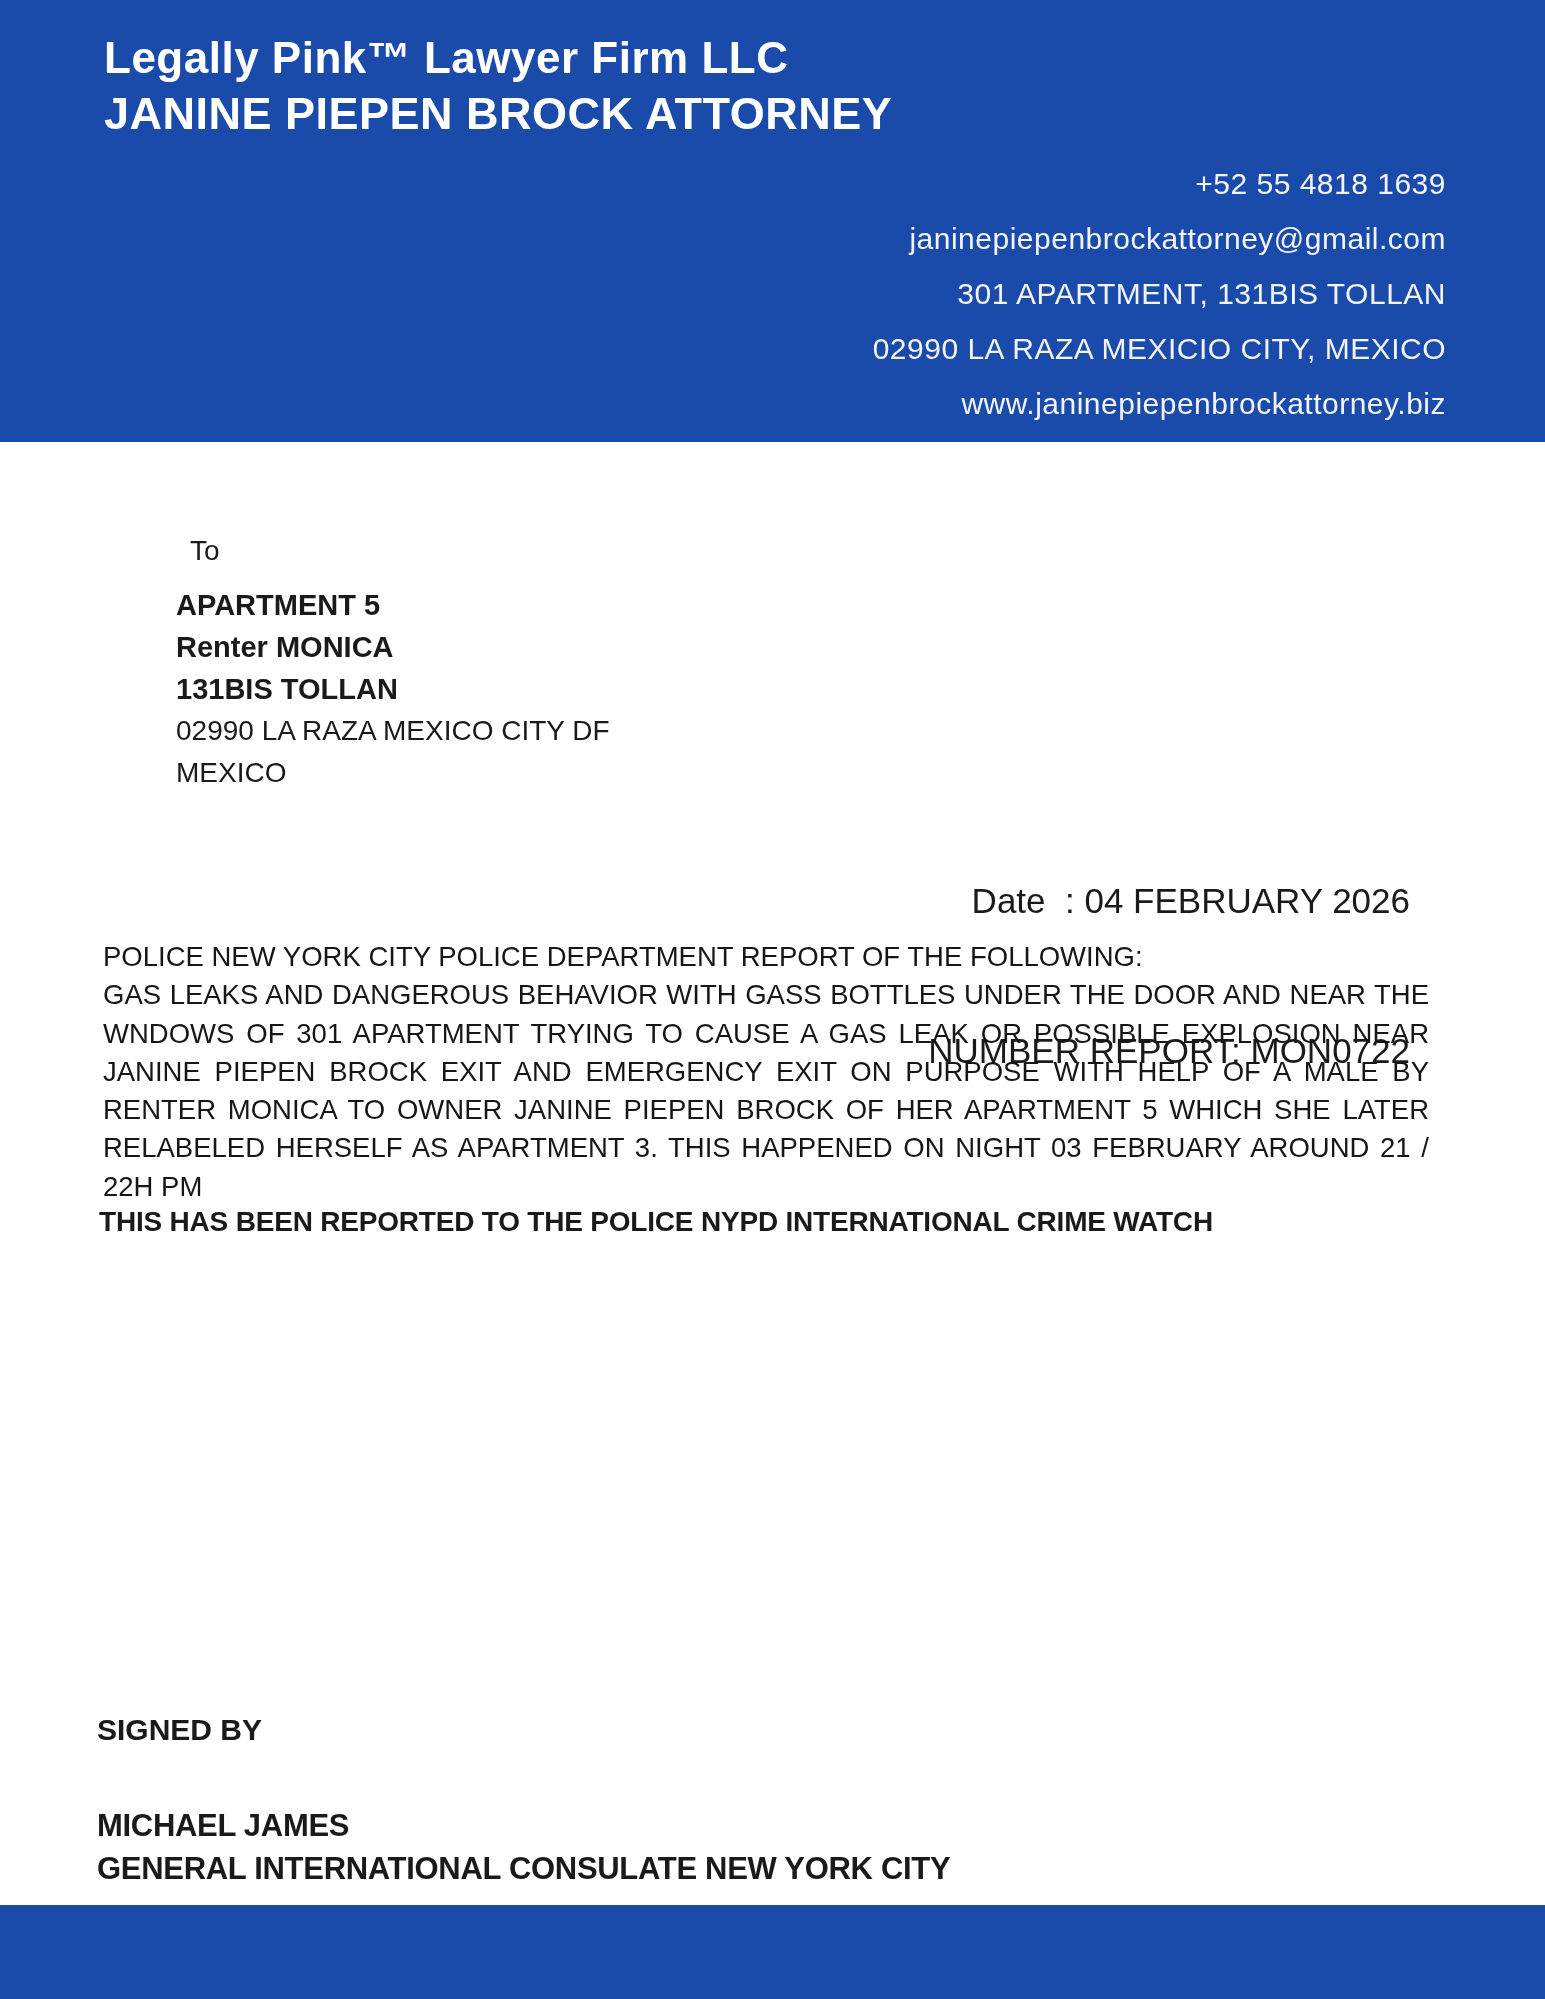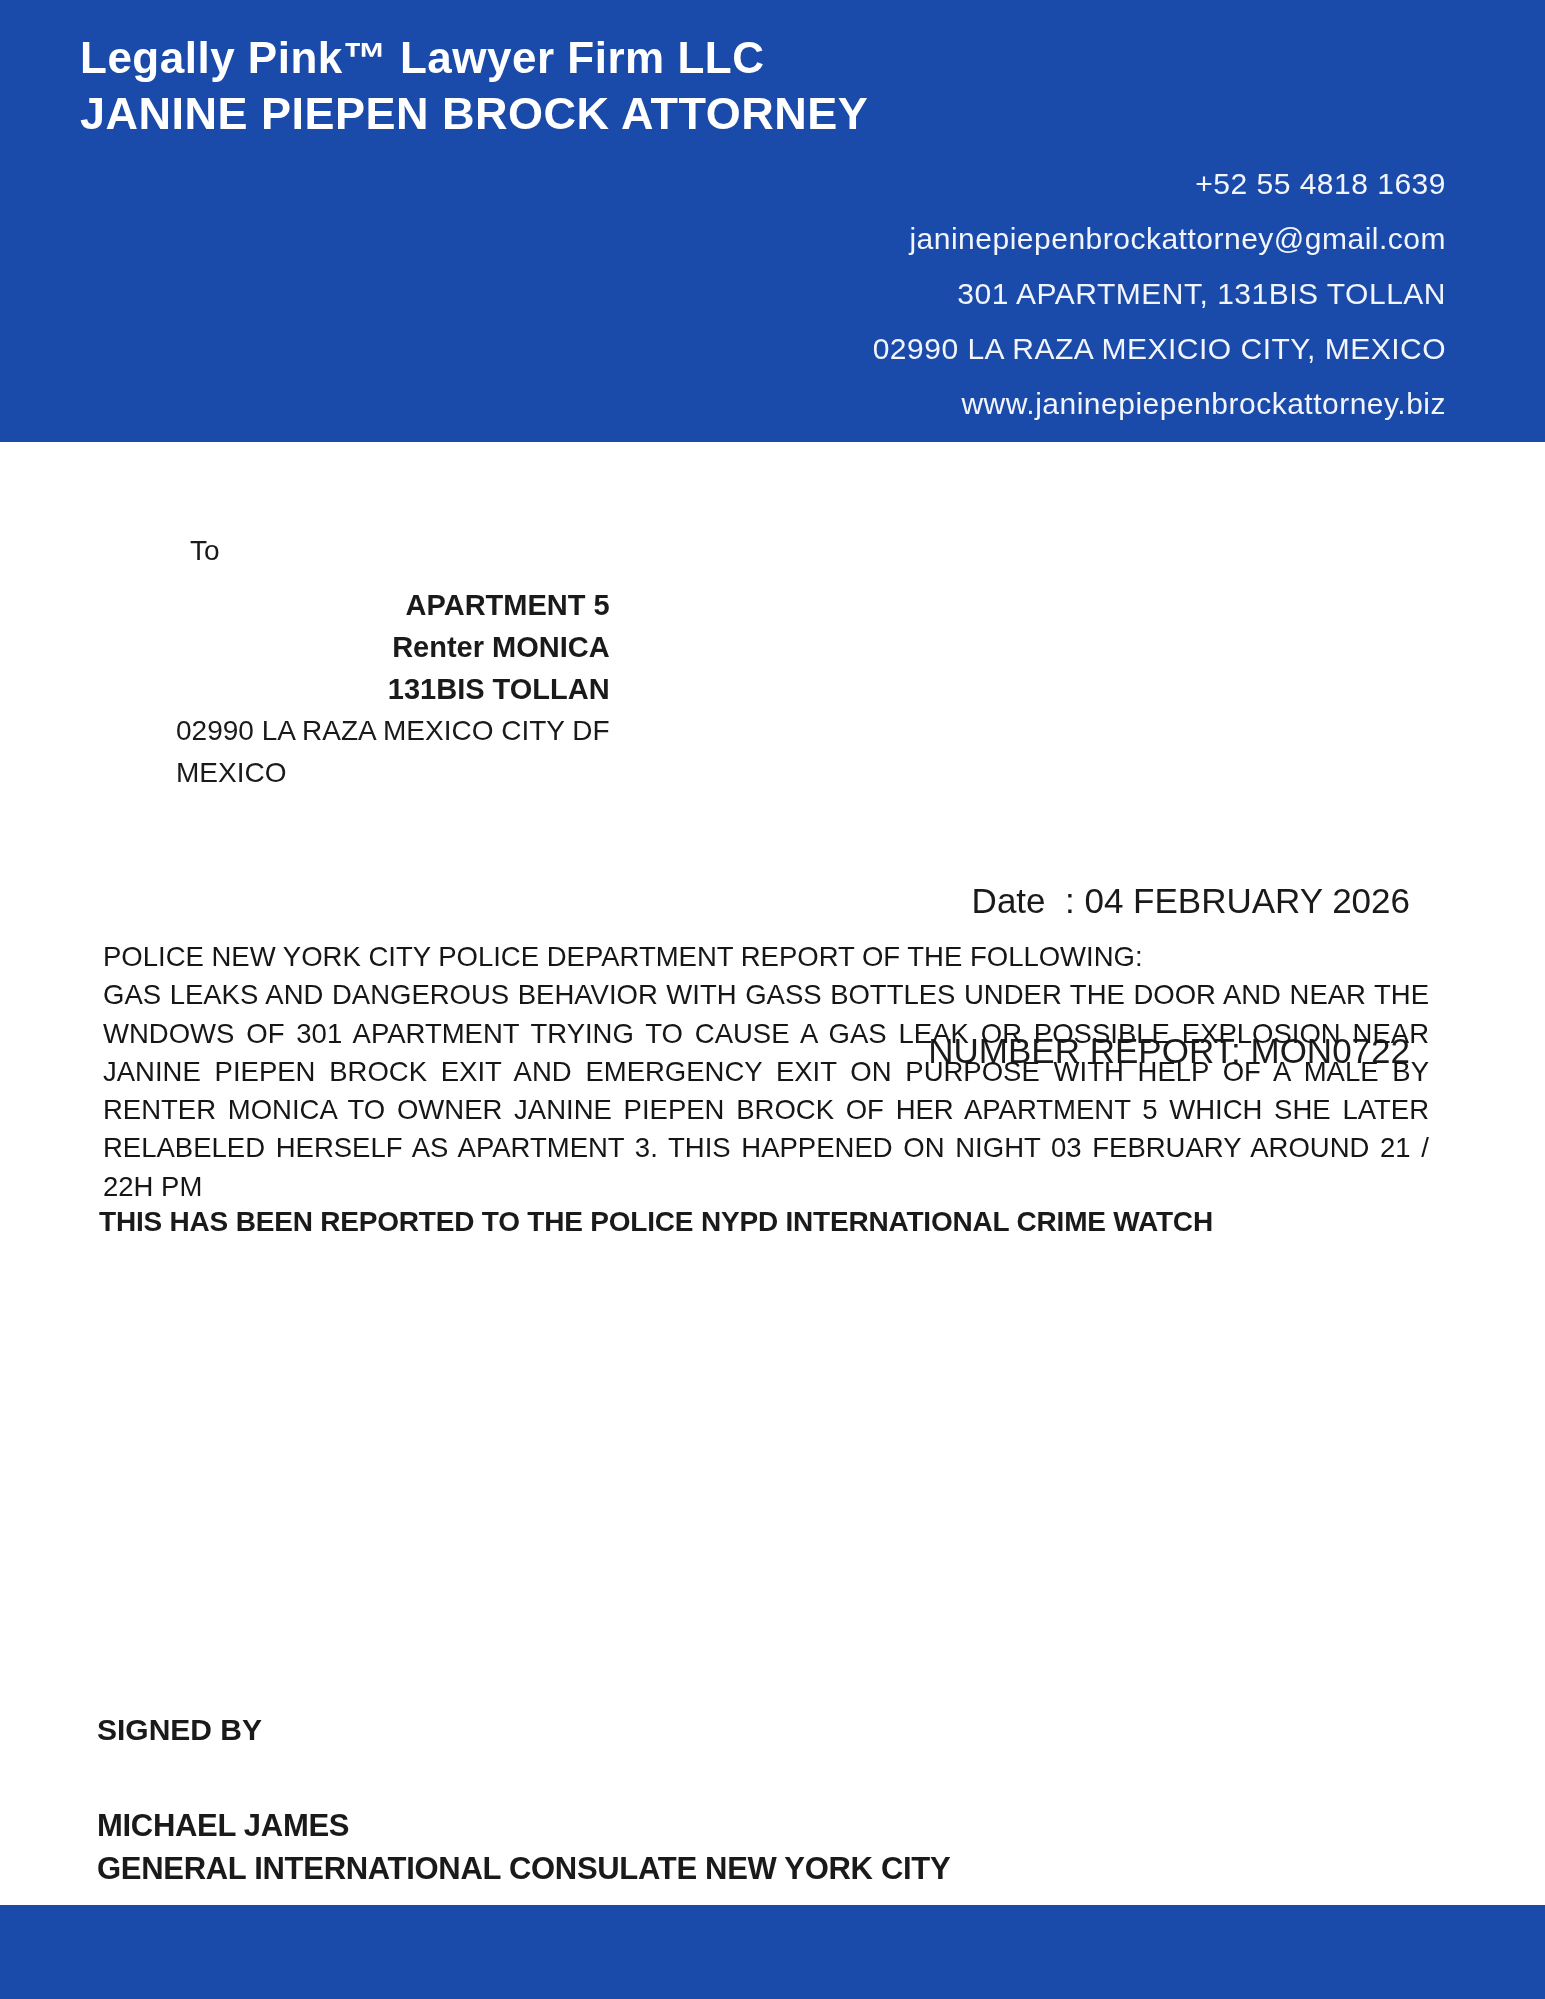"Legally Pink™ Lawyer Firm LLC" .letterhead { padding: 30px 99px 0 80px -> 30px 99px 0 104px }
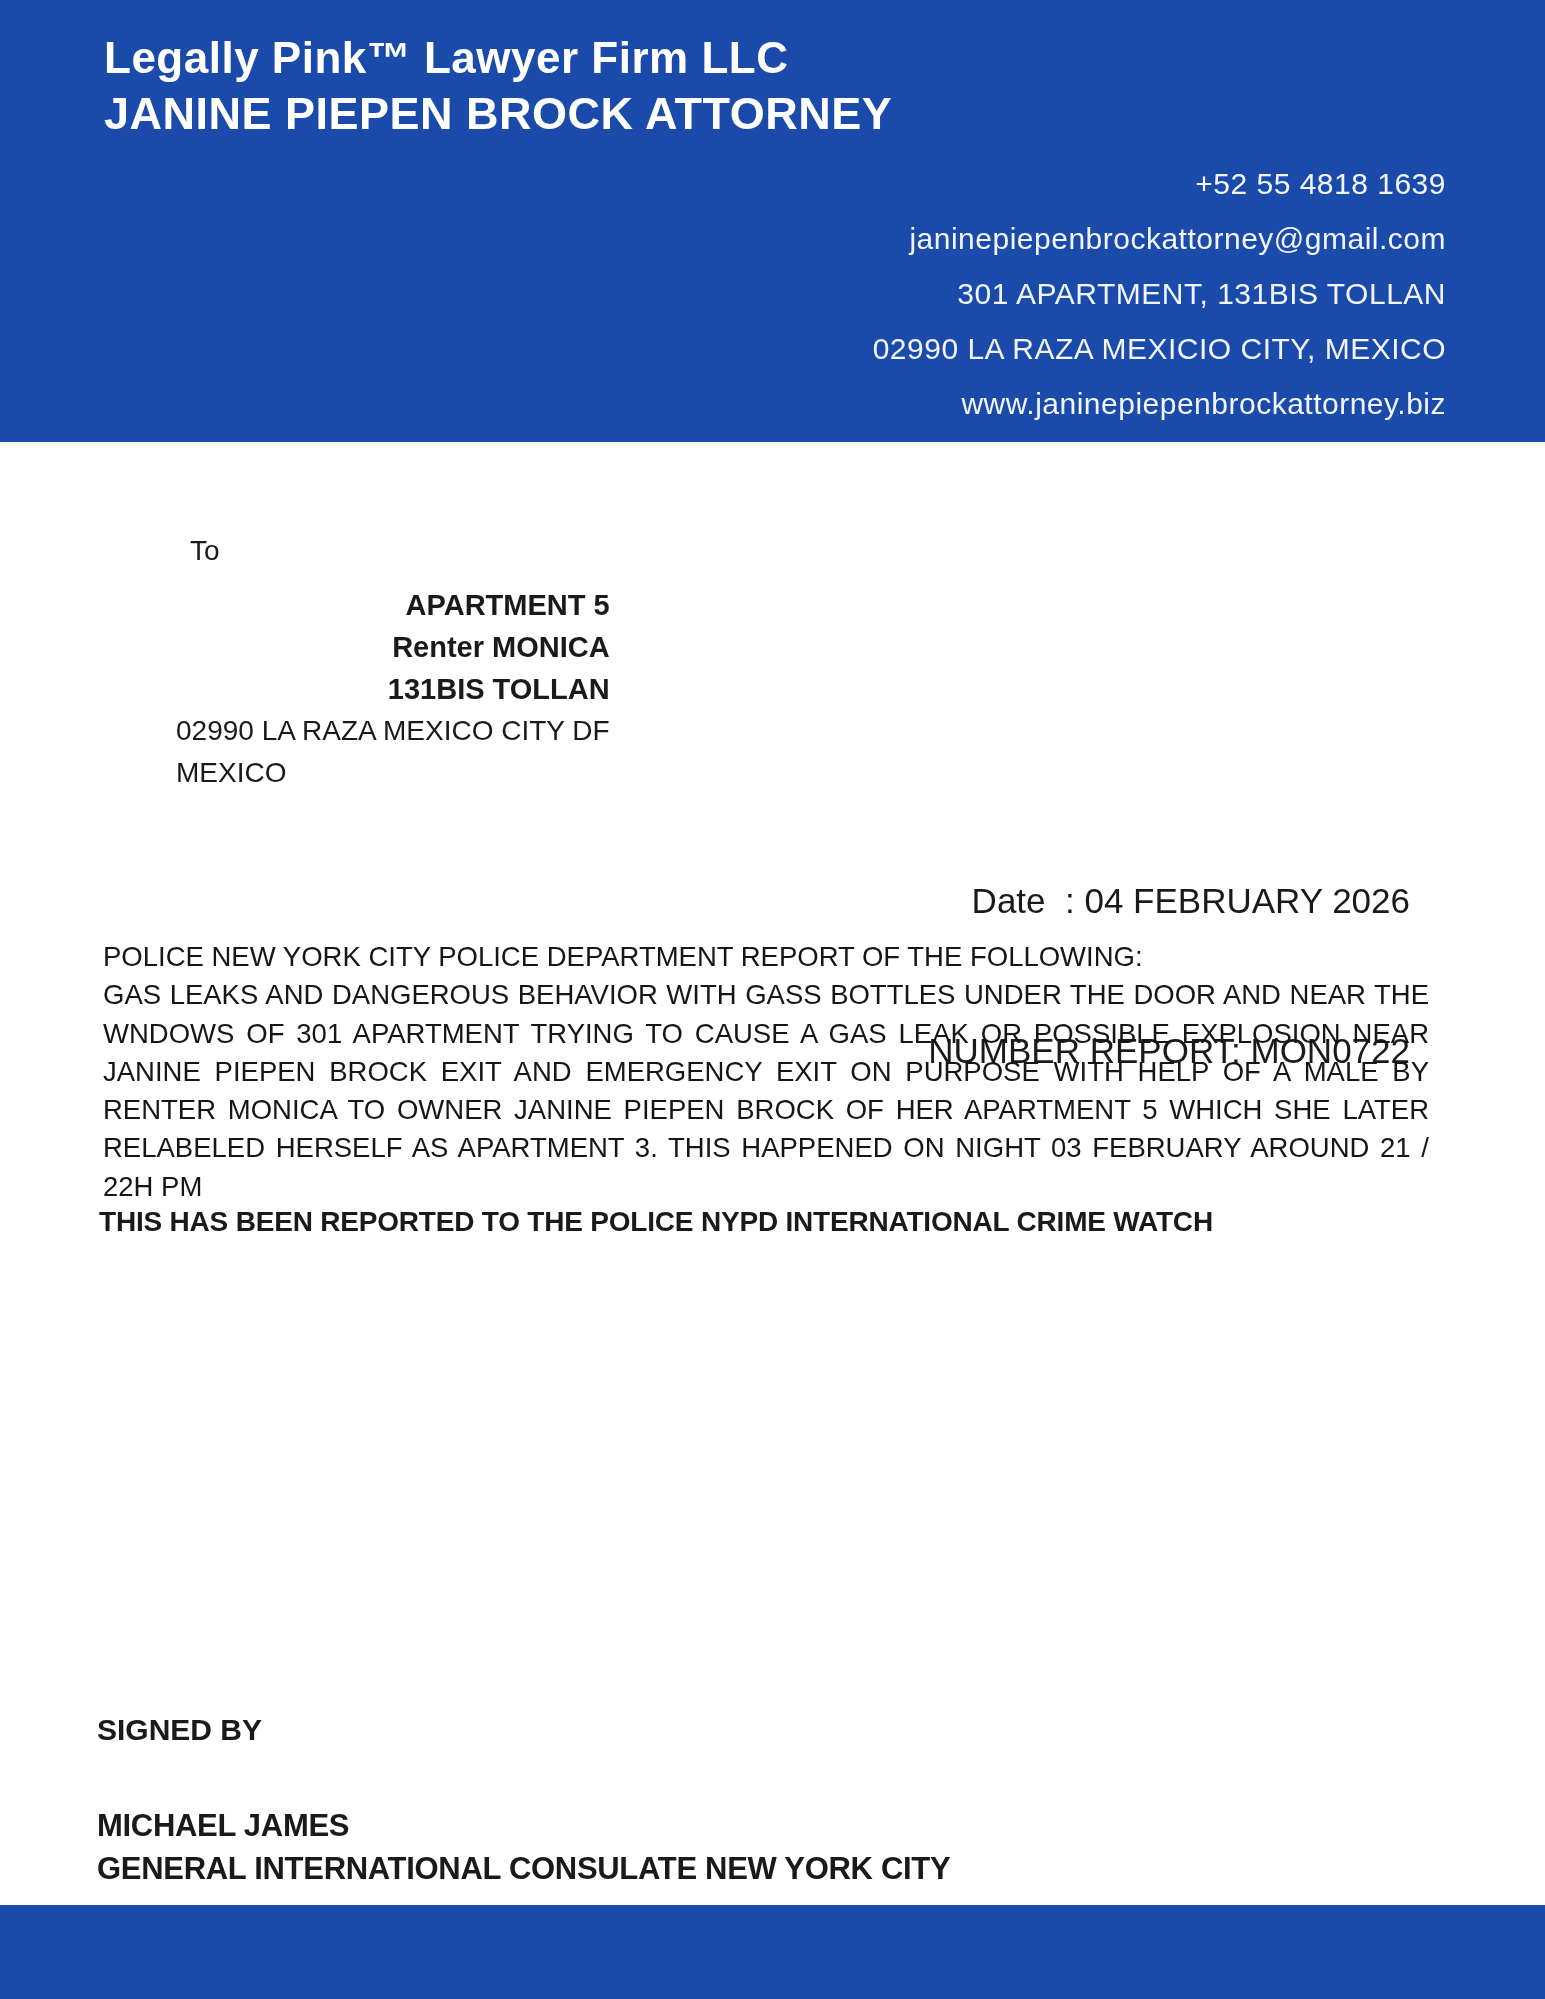"APARTMENT 5" .recip-bold { text-align: right -> none }
